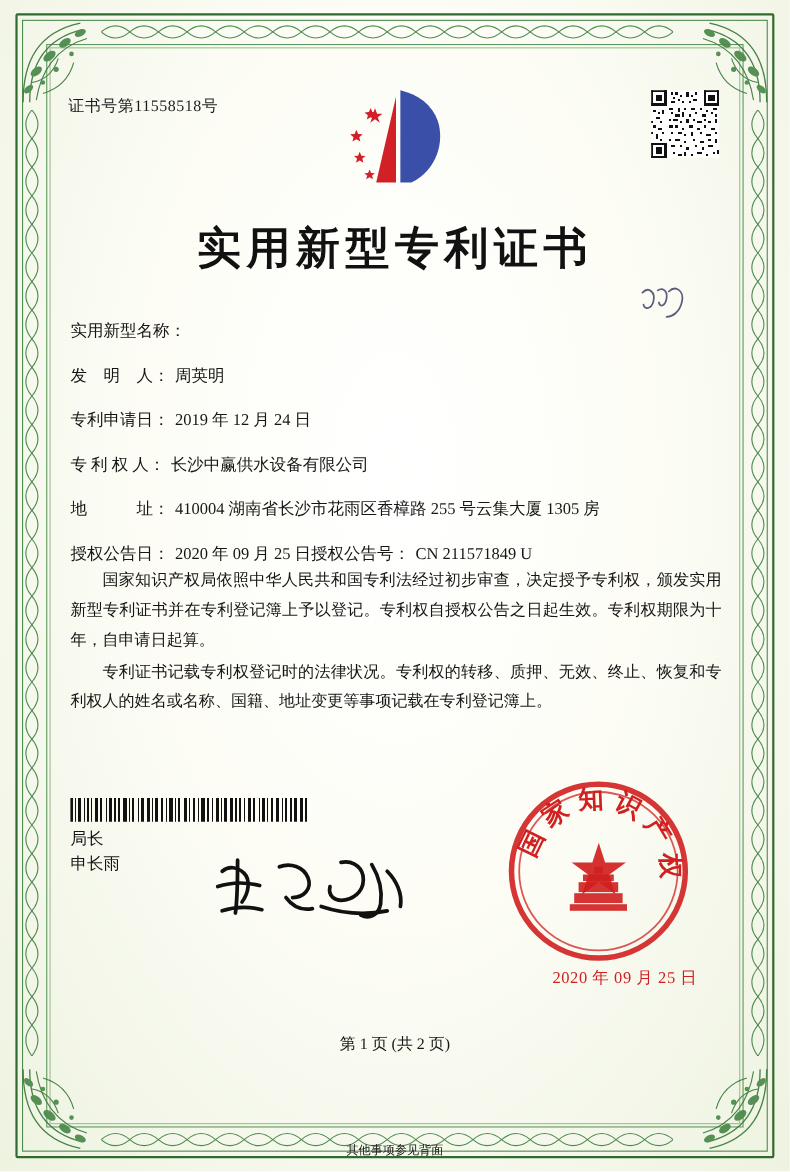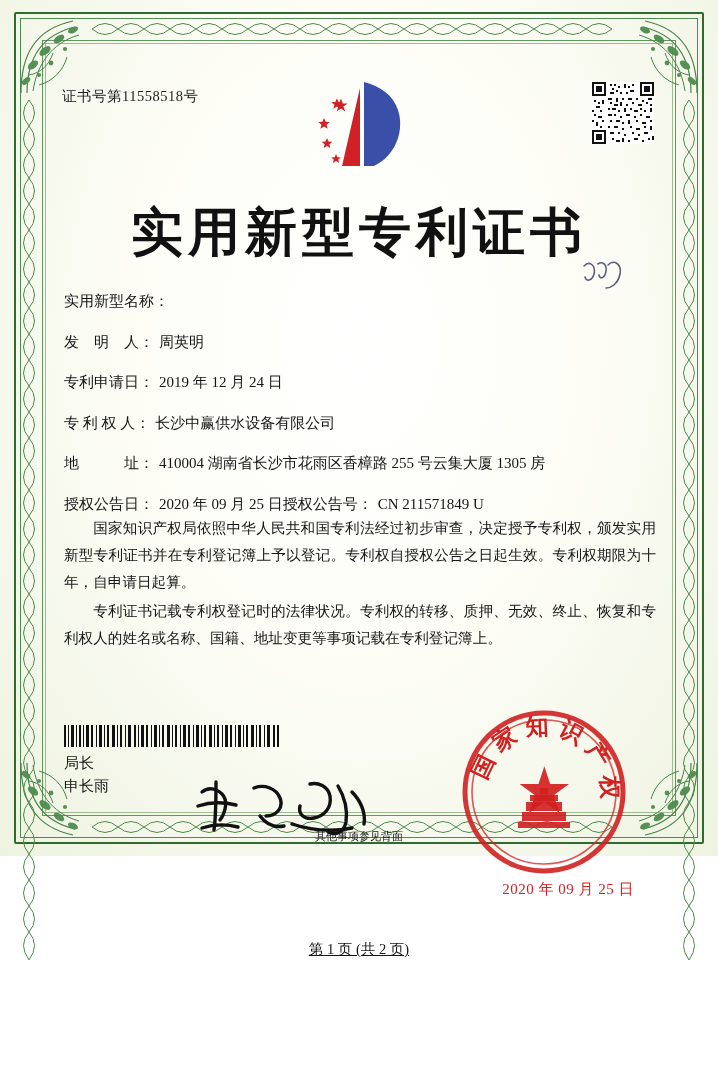"证书号第11558518号" .certificate { height: 856px -> 1065px }
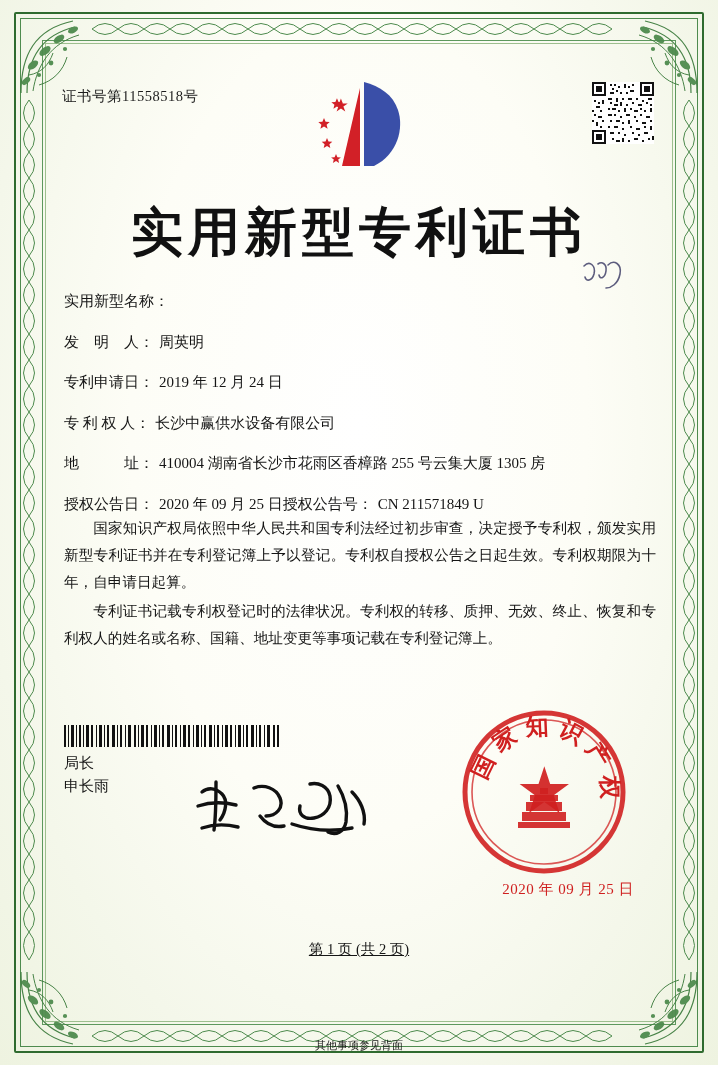"实用新型专利证书" .title { font-size: 52px -> 40px }
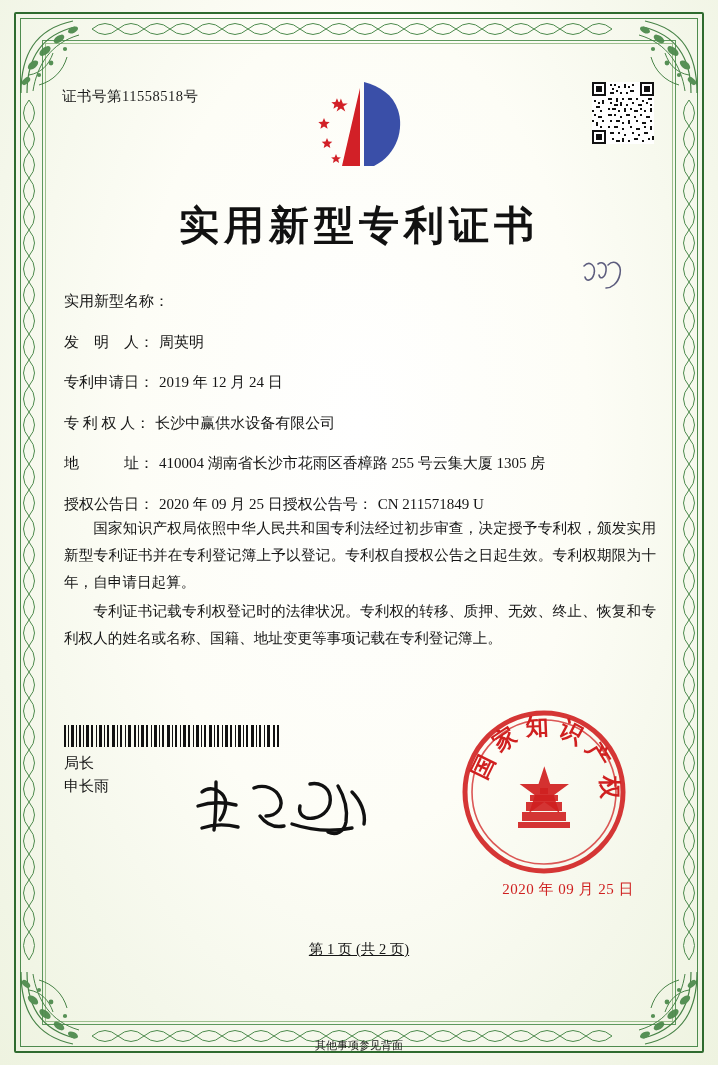"第 1 页 (共 2" .page-num { text-decoration: underline -> none }
